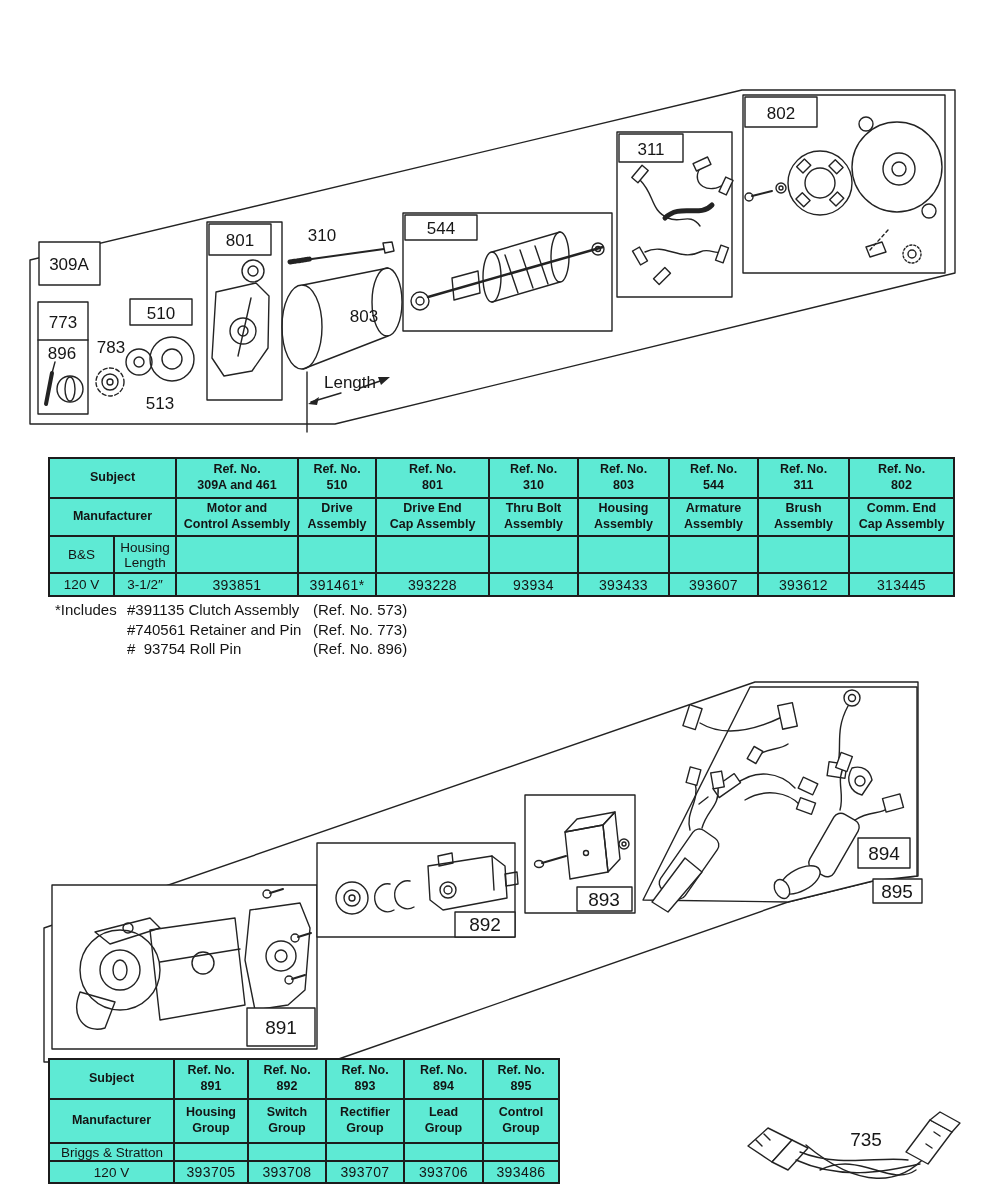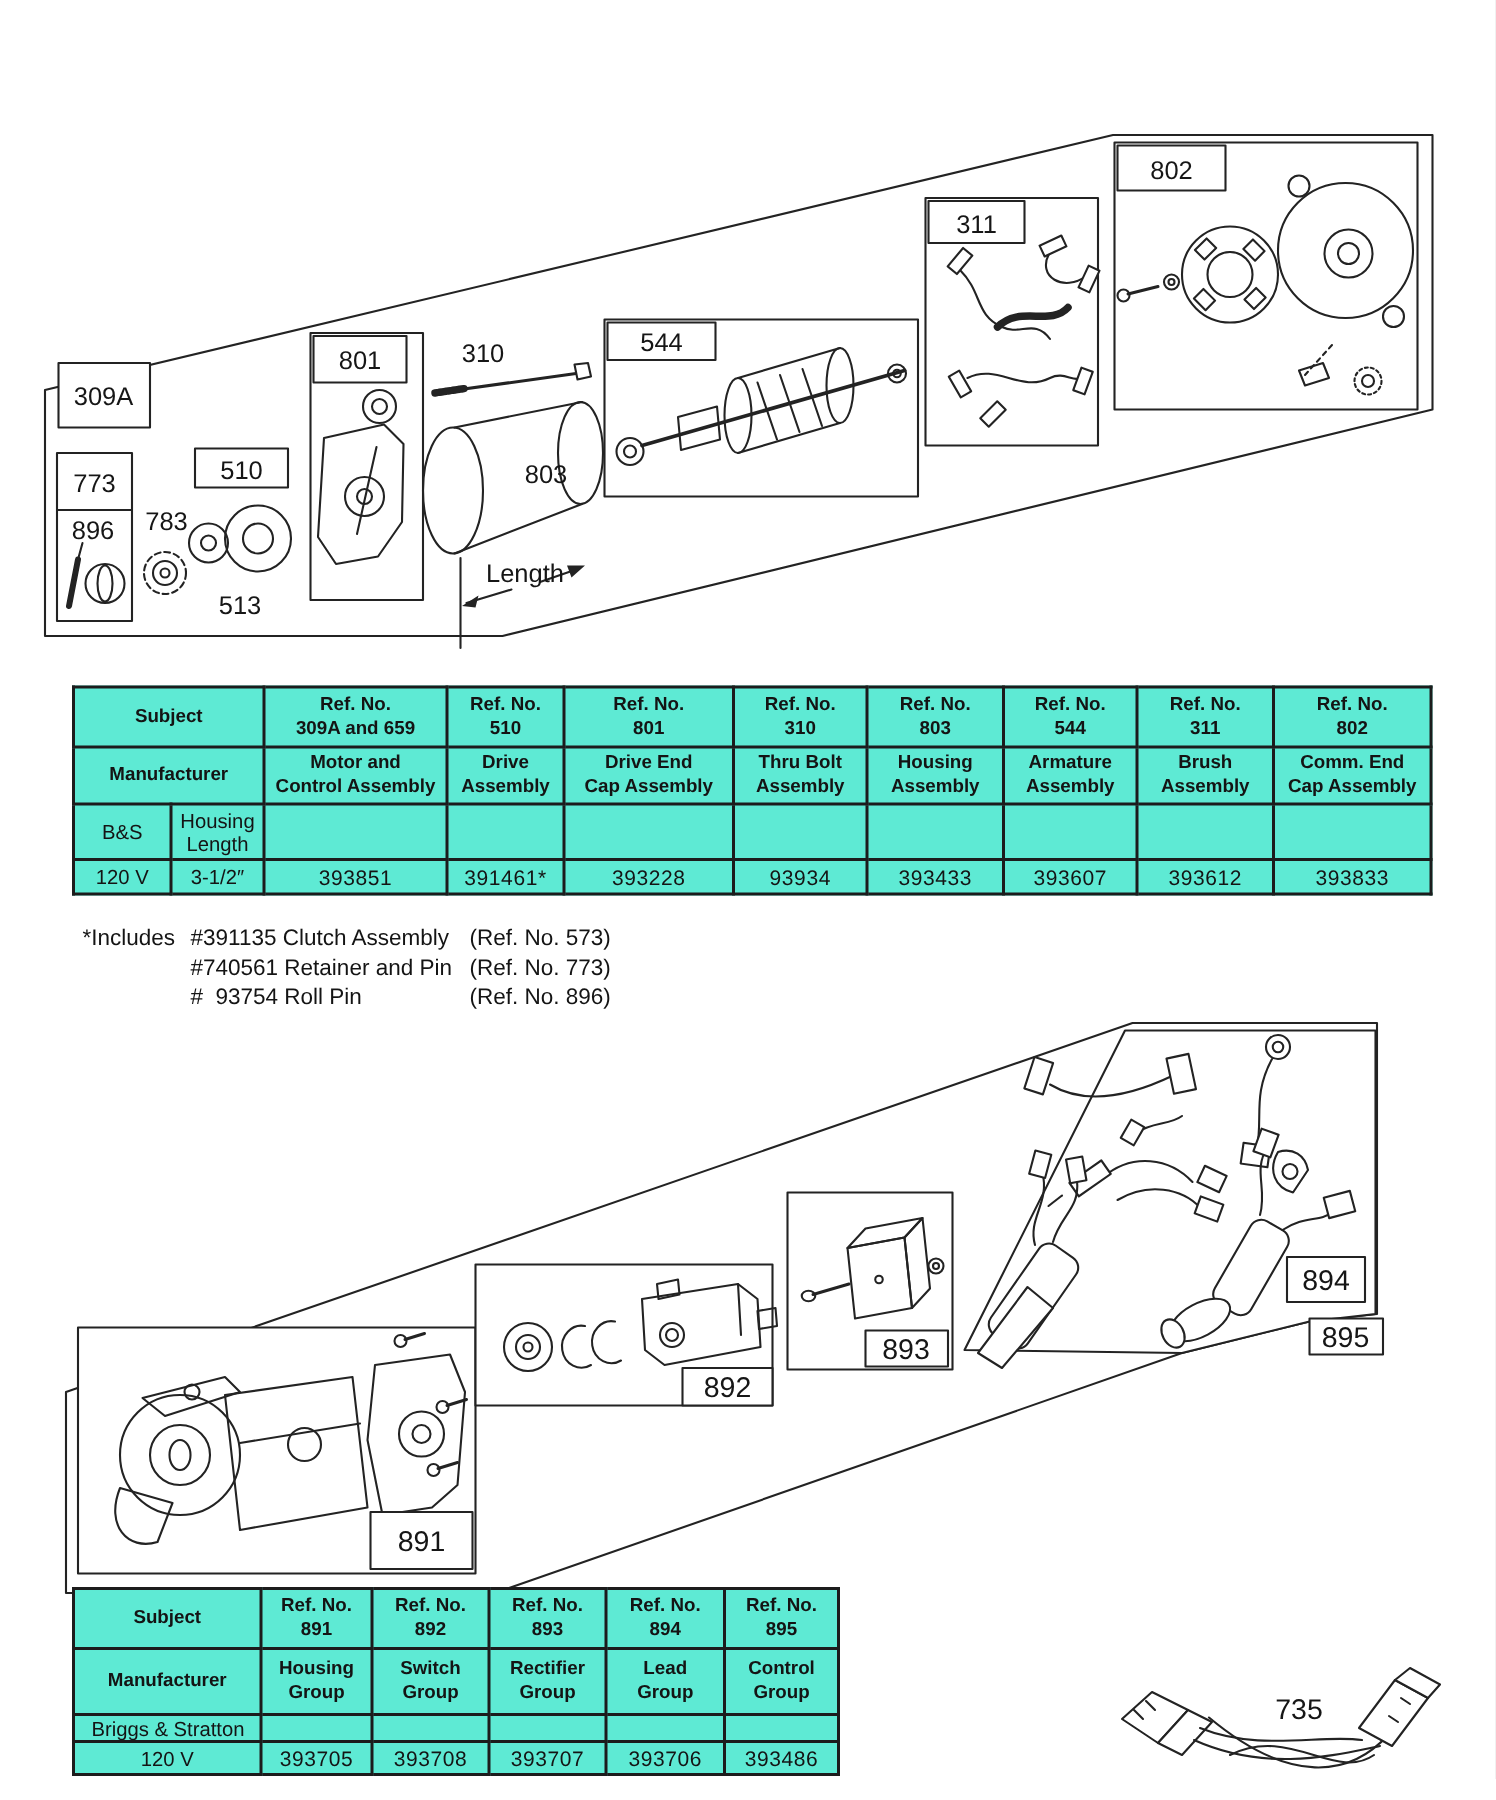"309A and 659" div { text: 659 -> 461 }
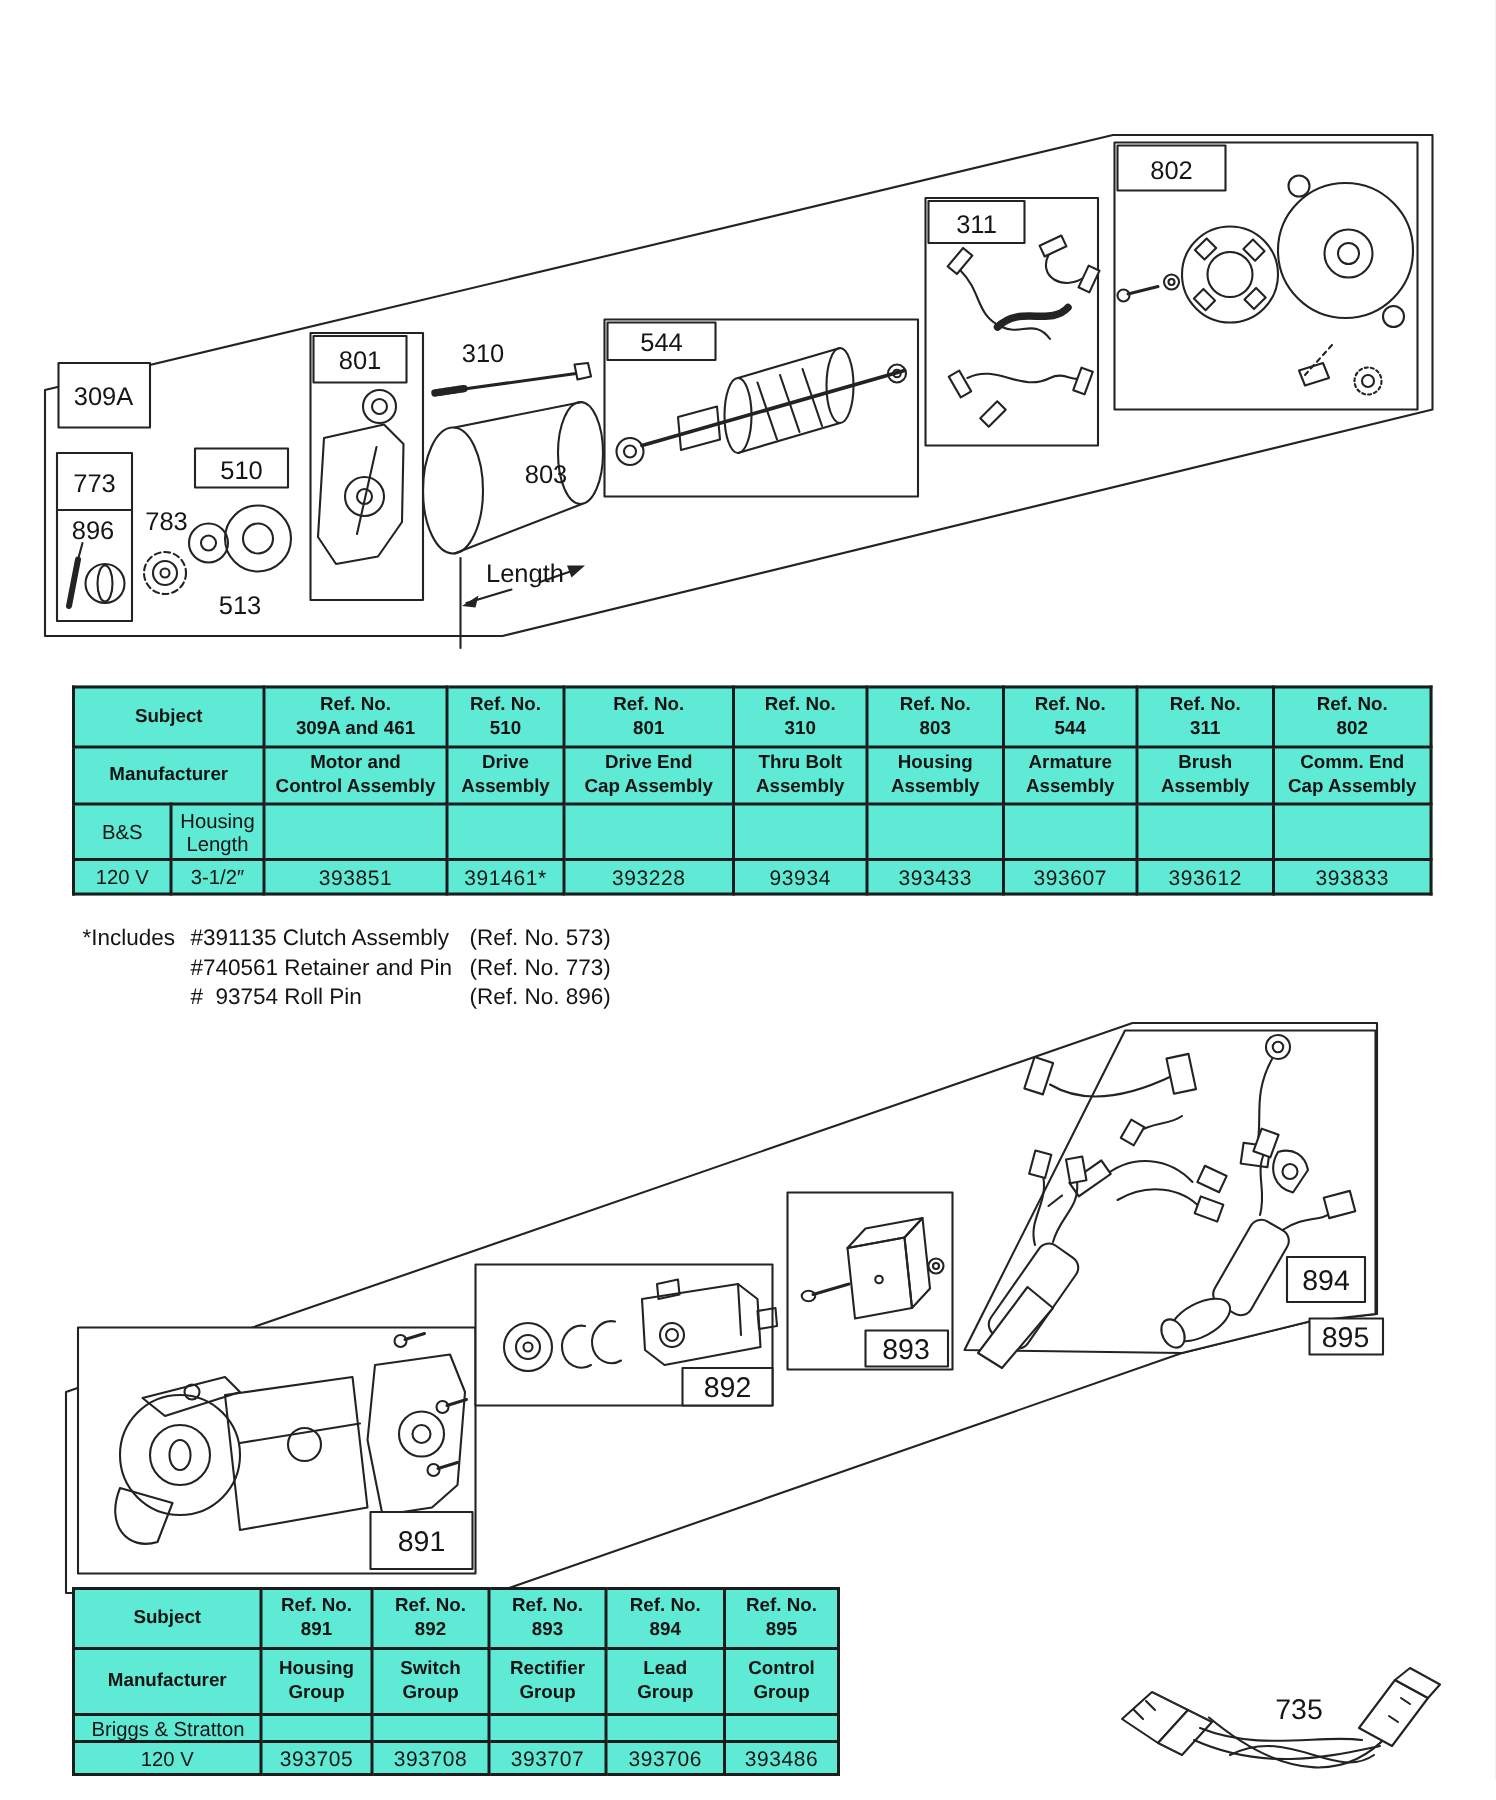"393833" td.val { text: 393833 -> 313445 }
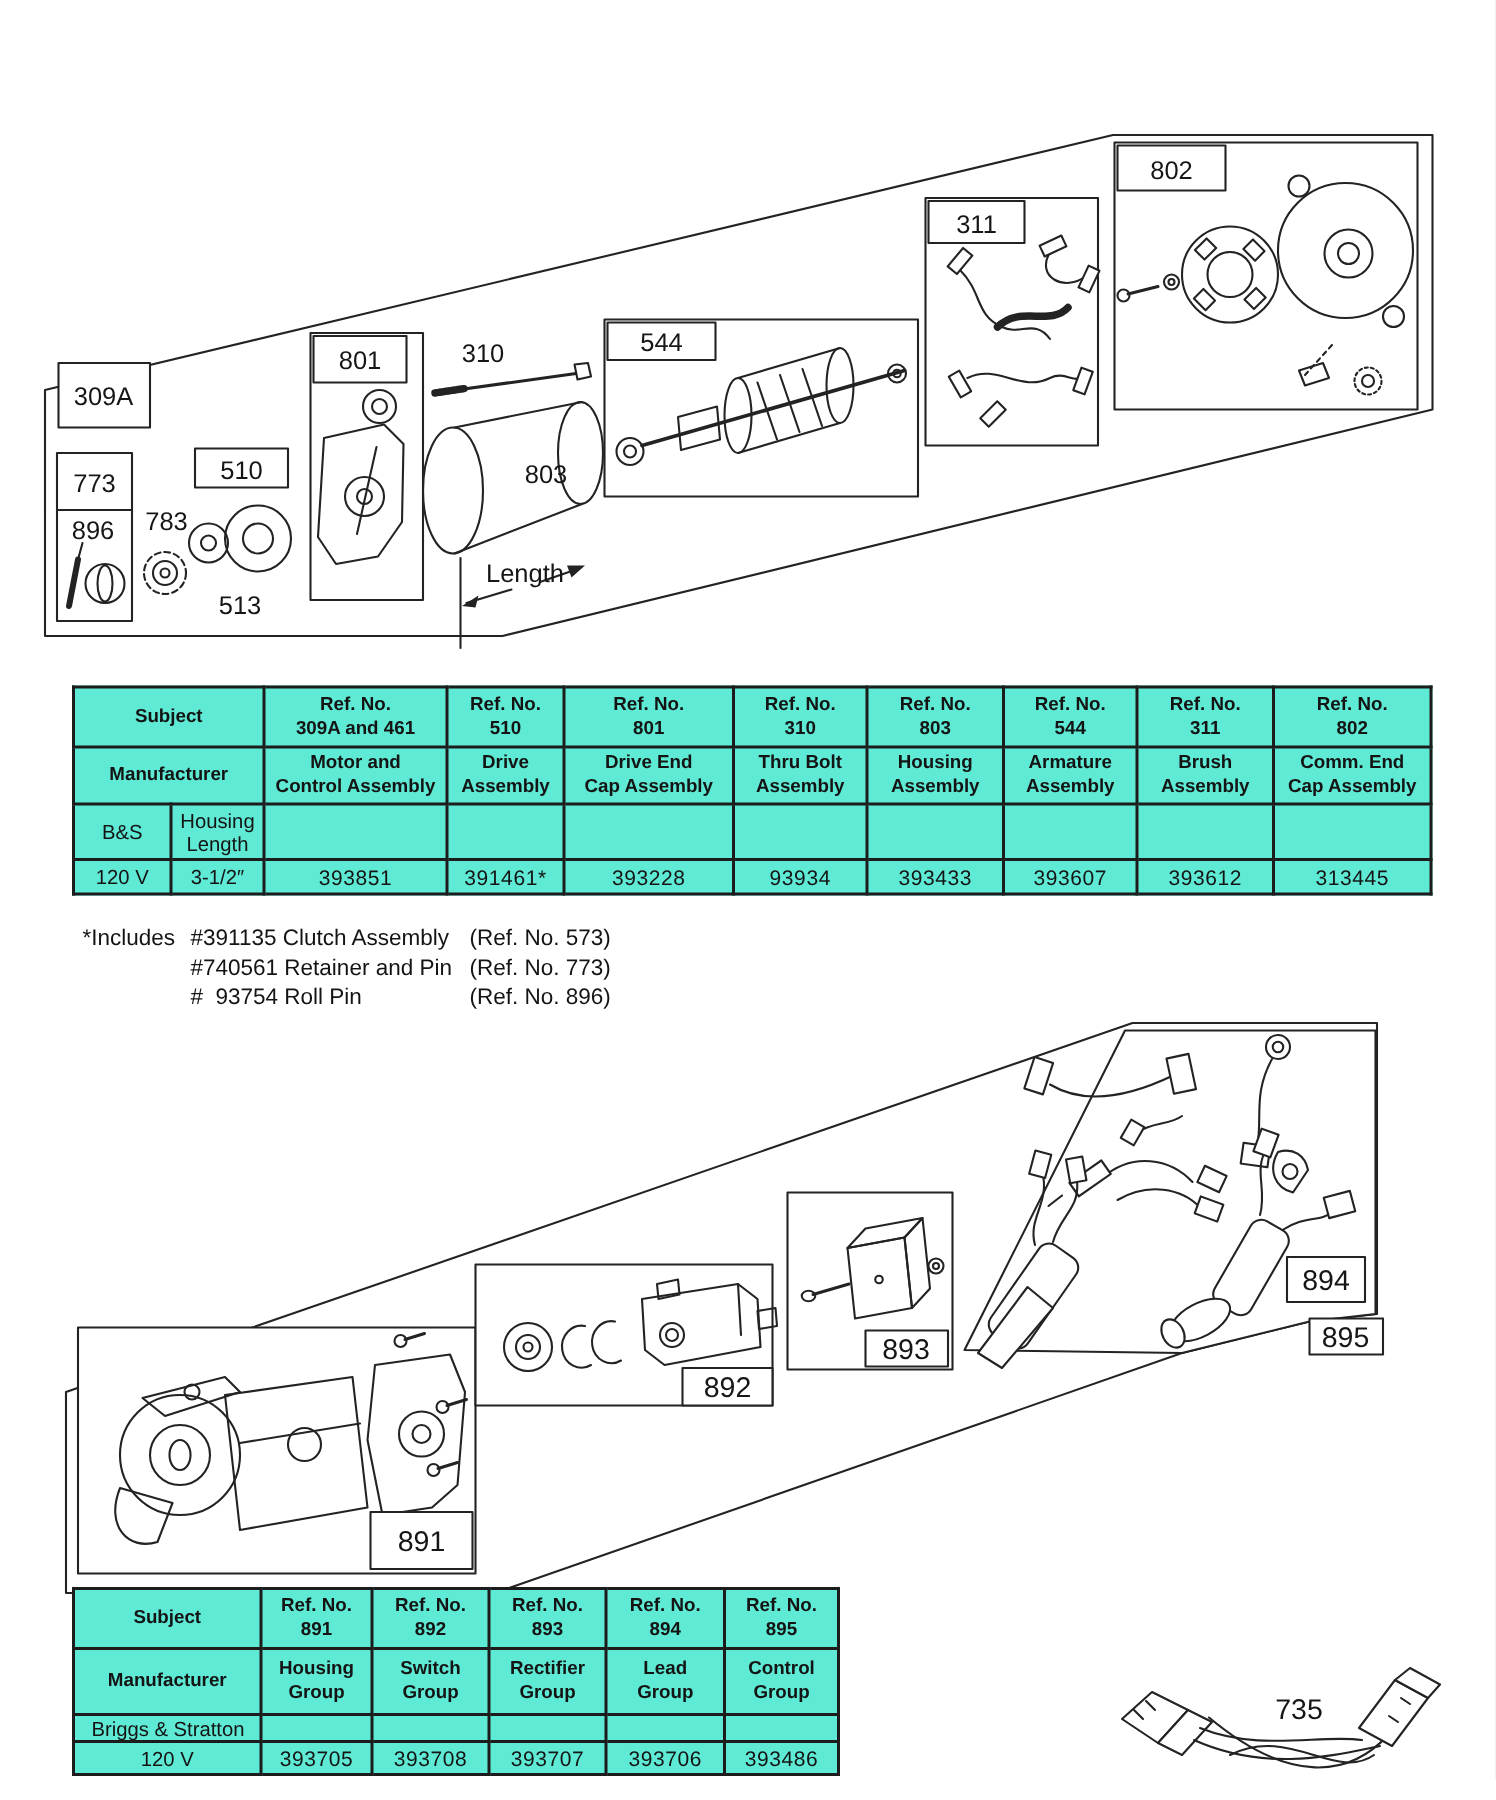"*Includes" .footnotes { top: 616px -> 600px }
